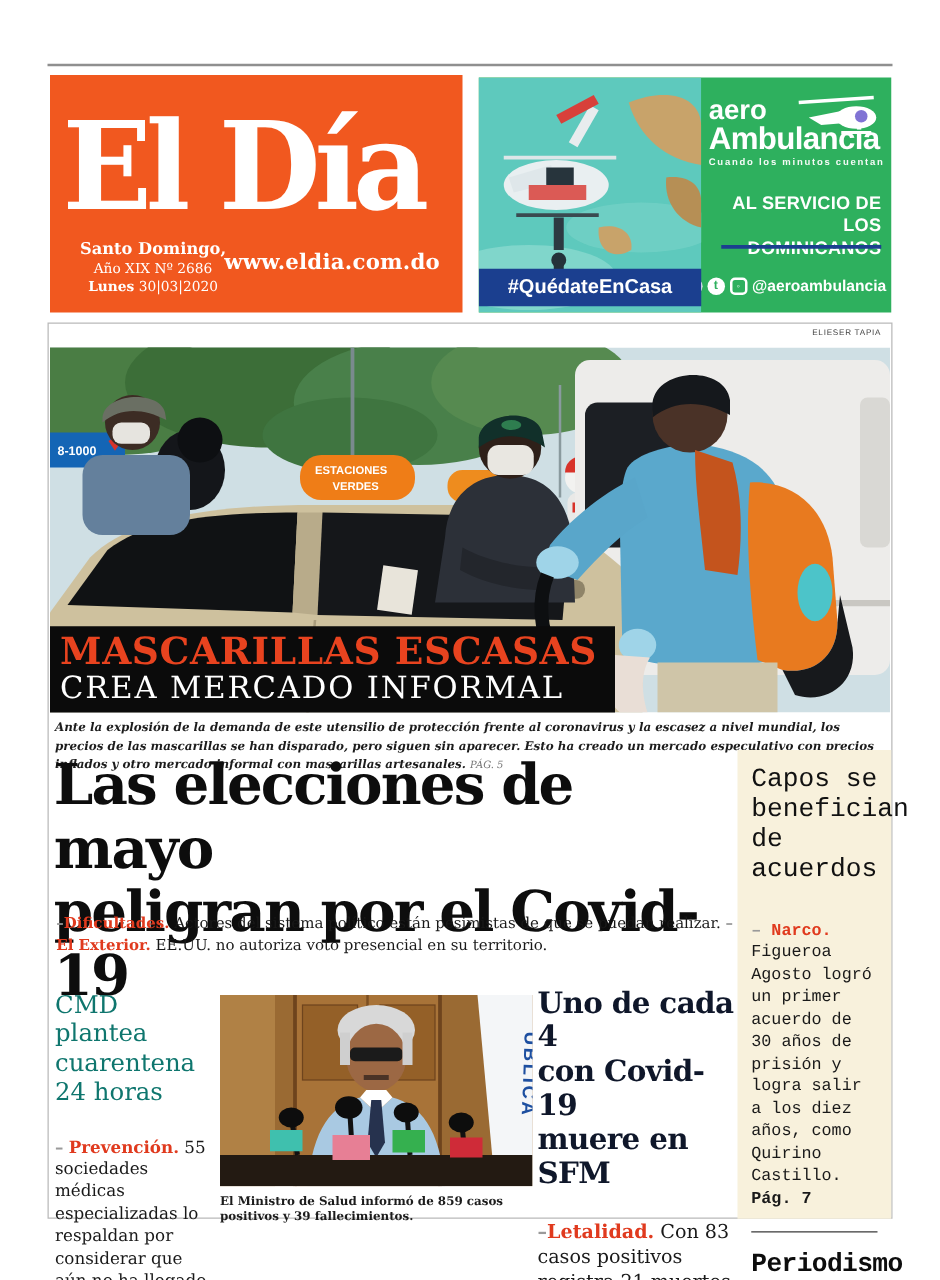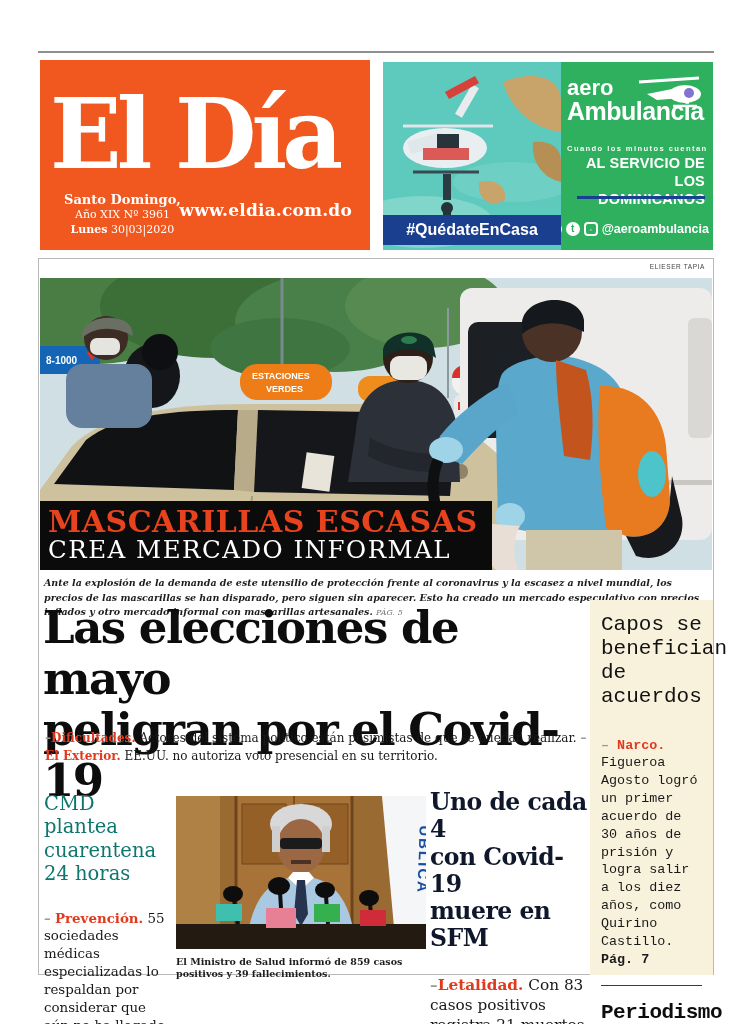"Cuando los minutos cuentan" .ad-tagline { margin-top: 20px -> 1px }
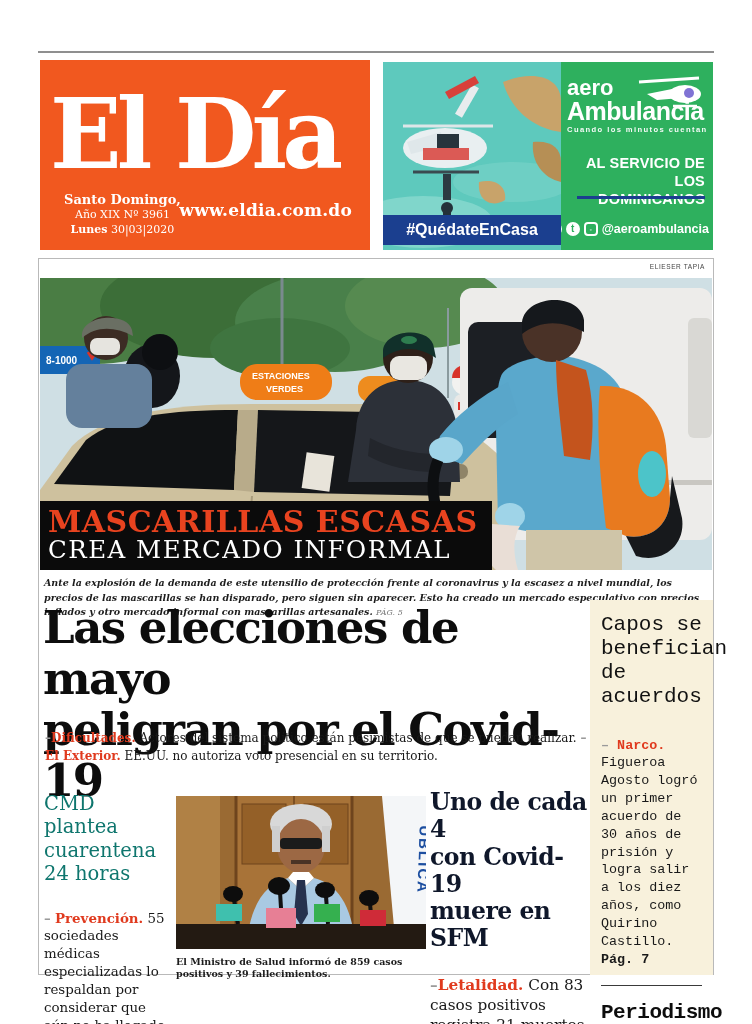"Año XIX Nº 3961" div { text: 3961 -> 2686 }
